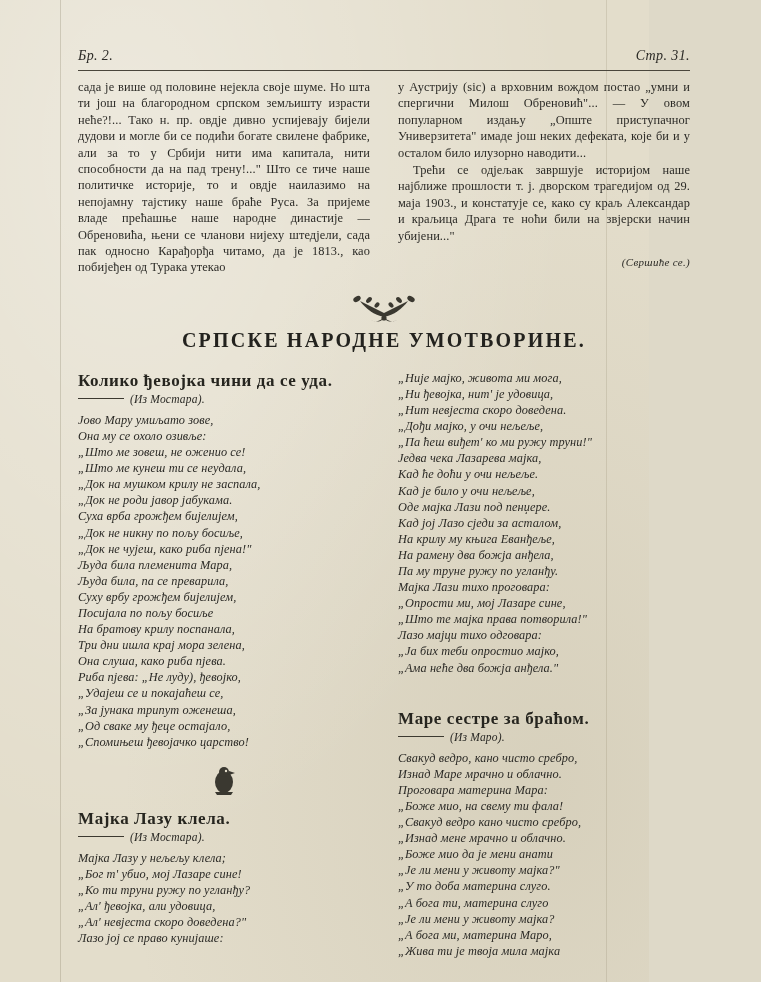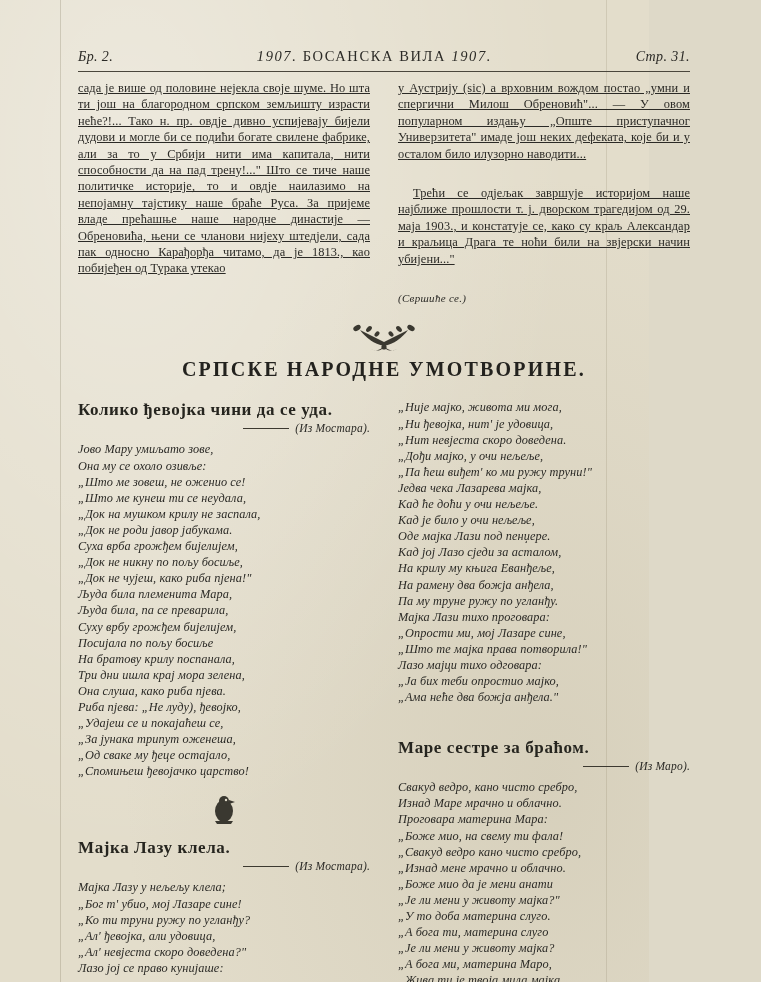"1907. БОСАНСКА ВИЛА 1907." div.center { html: <div> <span>1907.</span> <span>БОСАНСКА ВИЛА</span> <span>1907.</span> </div> -> none }
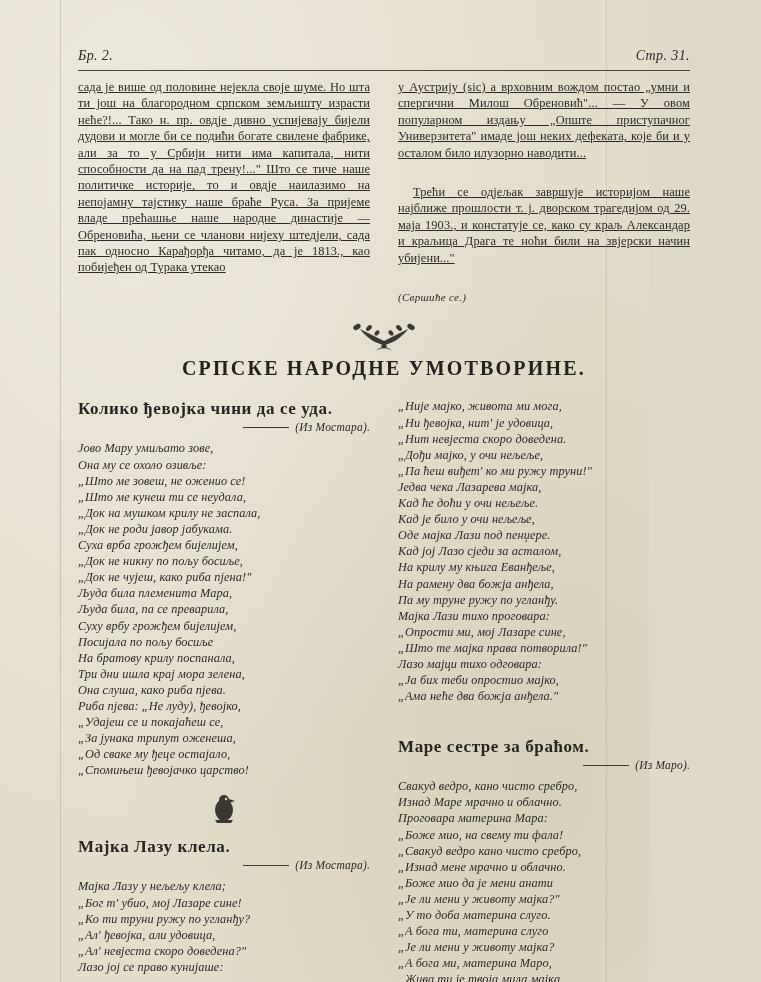"сада је више од половине" .just p { margin: 0 0 23px 0 -> 0 0 1px 0; text-decoration: underline -> none }
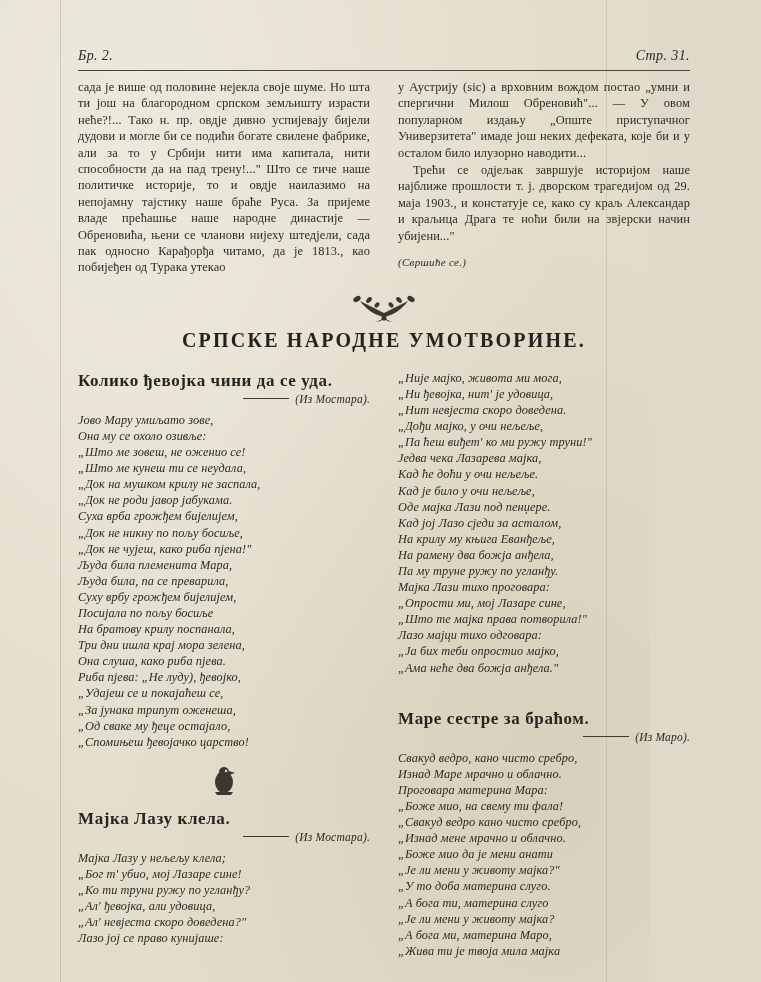"(Свршиће се.)" .signoff { text-align: left -> right }
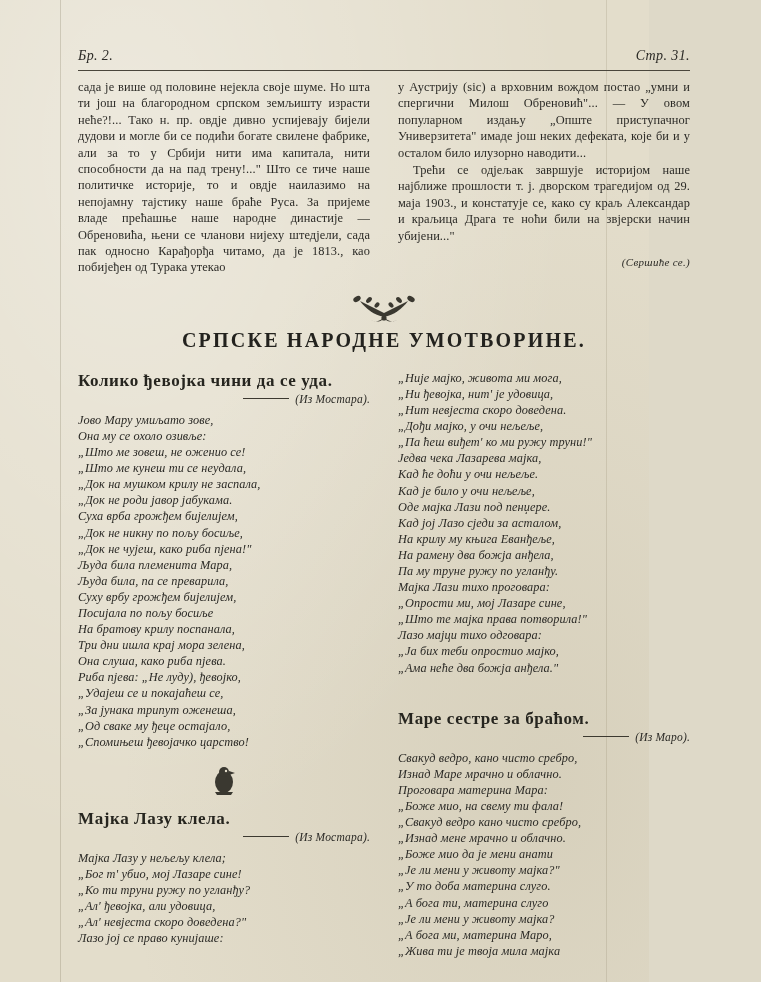"(Из Мостара)." .source { text-align: right -> left }
